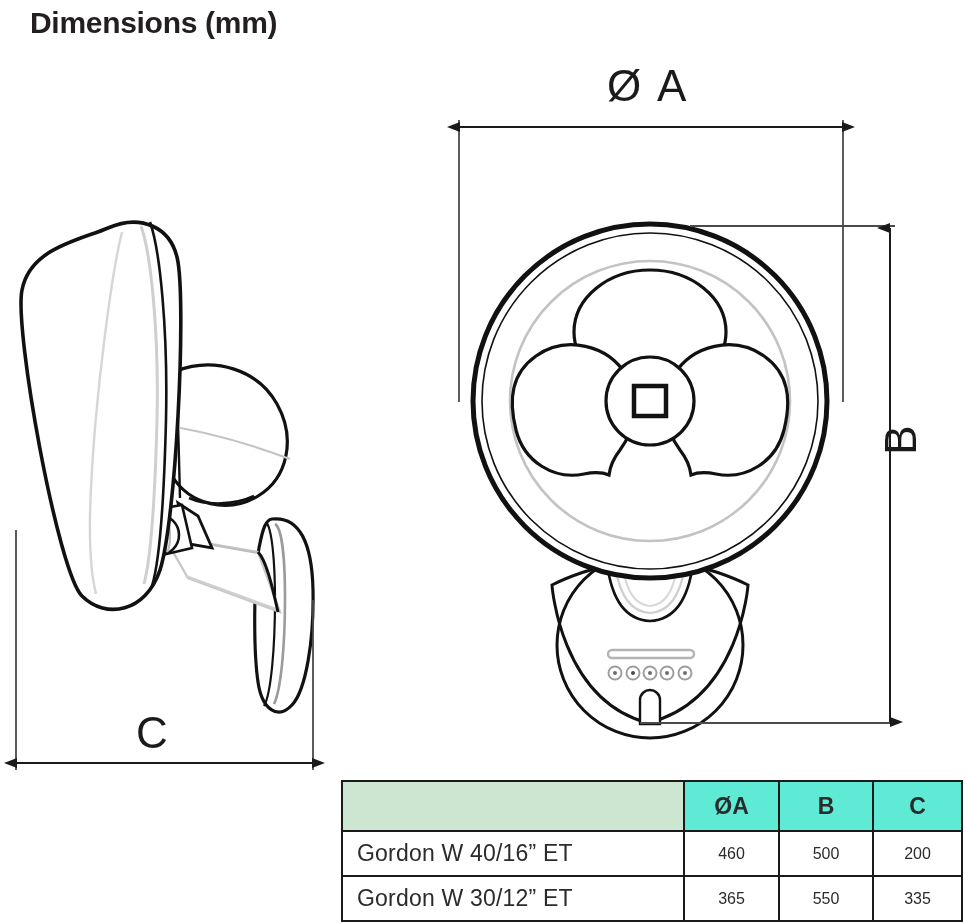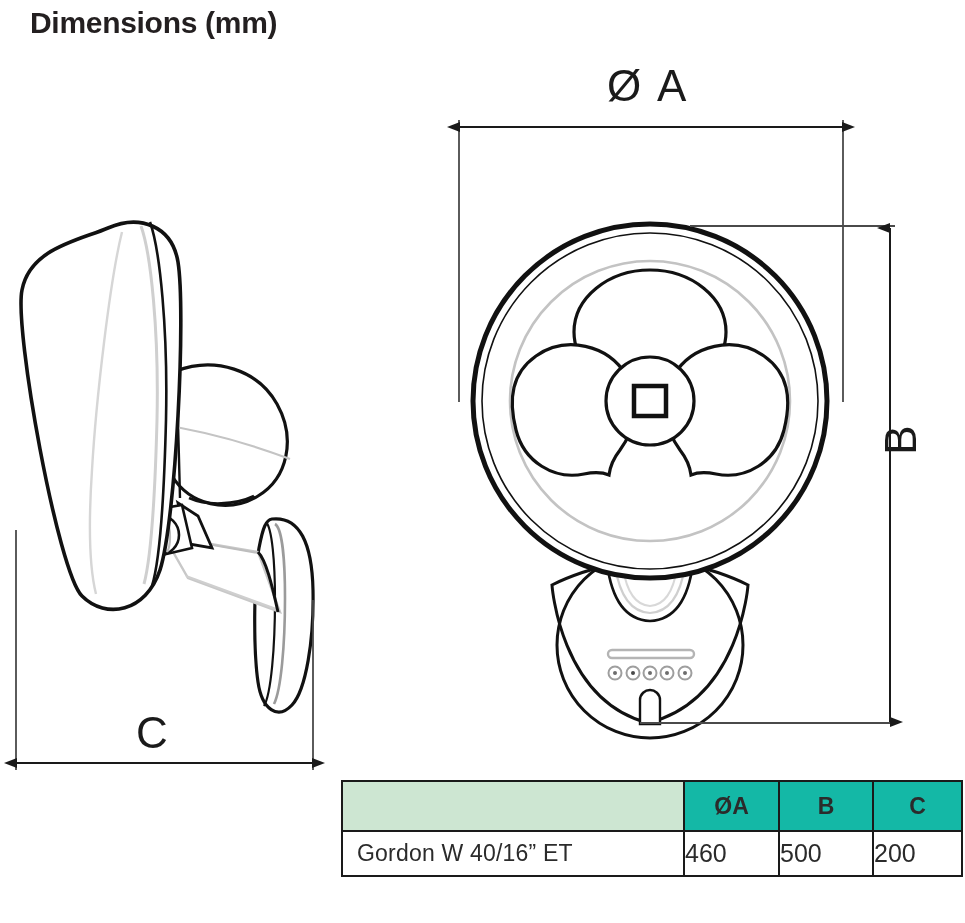"ØA" #spec-table thead th { background: #14b8a6 -> #5eead4 }
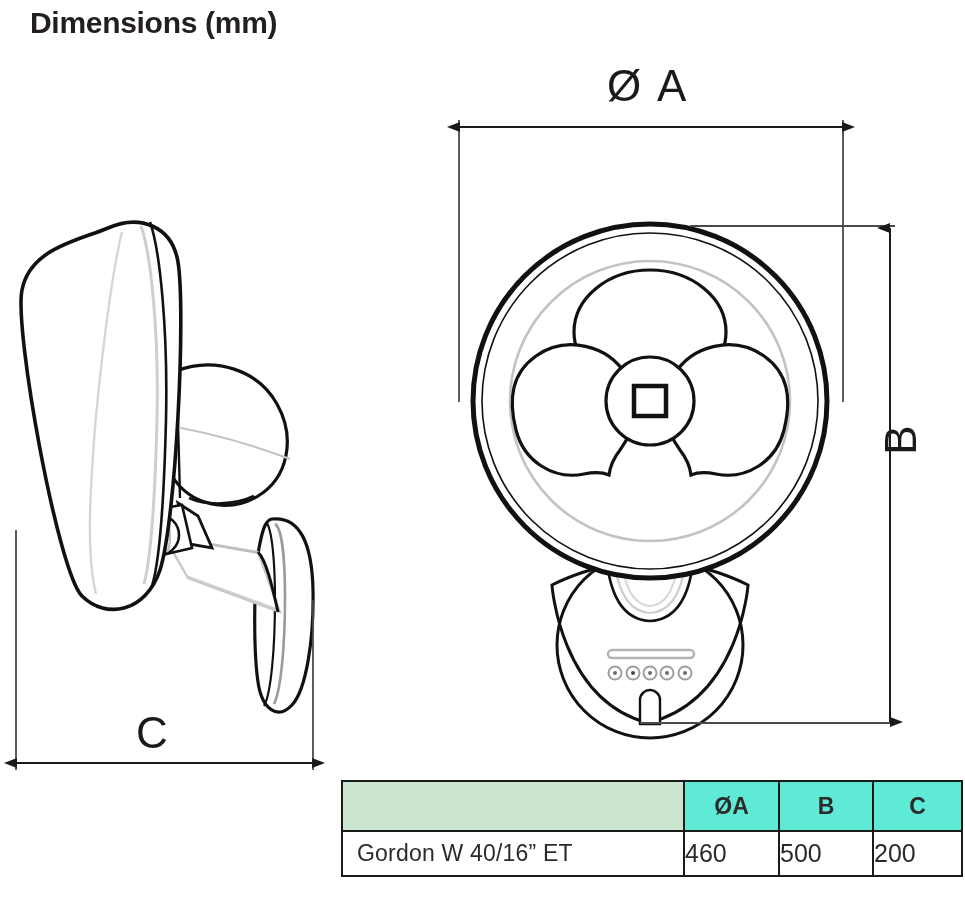"460" #spec-table tbody td.value-cell { font-size: 25px -> 16px; text-align: left -> center }
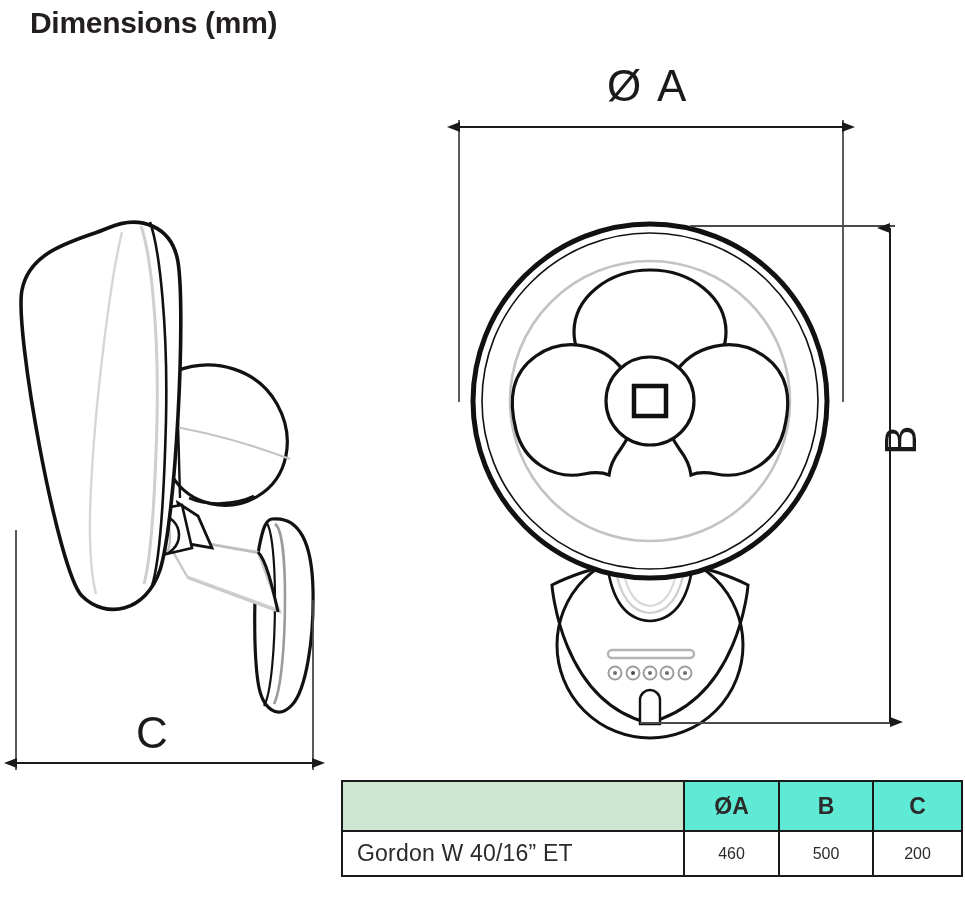"Gordon W 30/12” ET" tr { html: none -> <tr> <td>Gordon W 30/12” ET</td> <td>365</td> <td>550</td> <td>335</td> </tr> }
